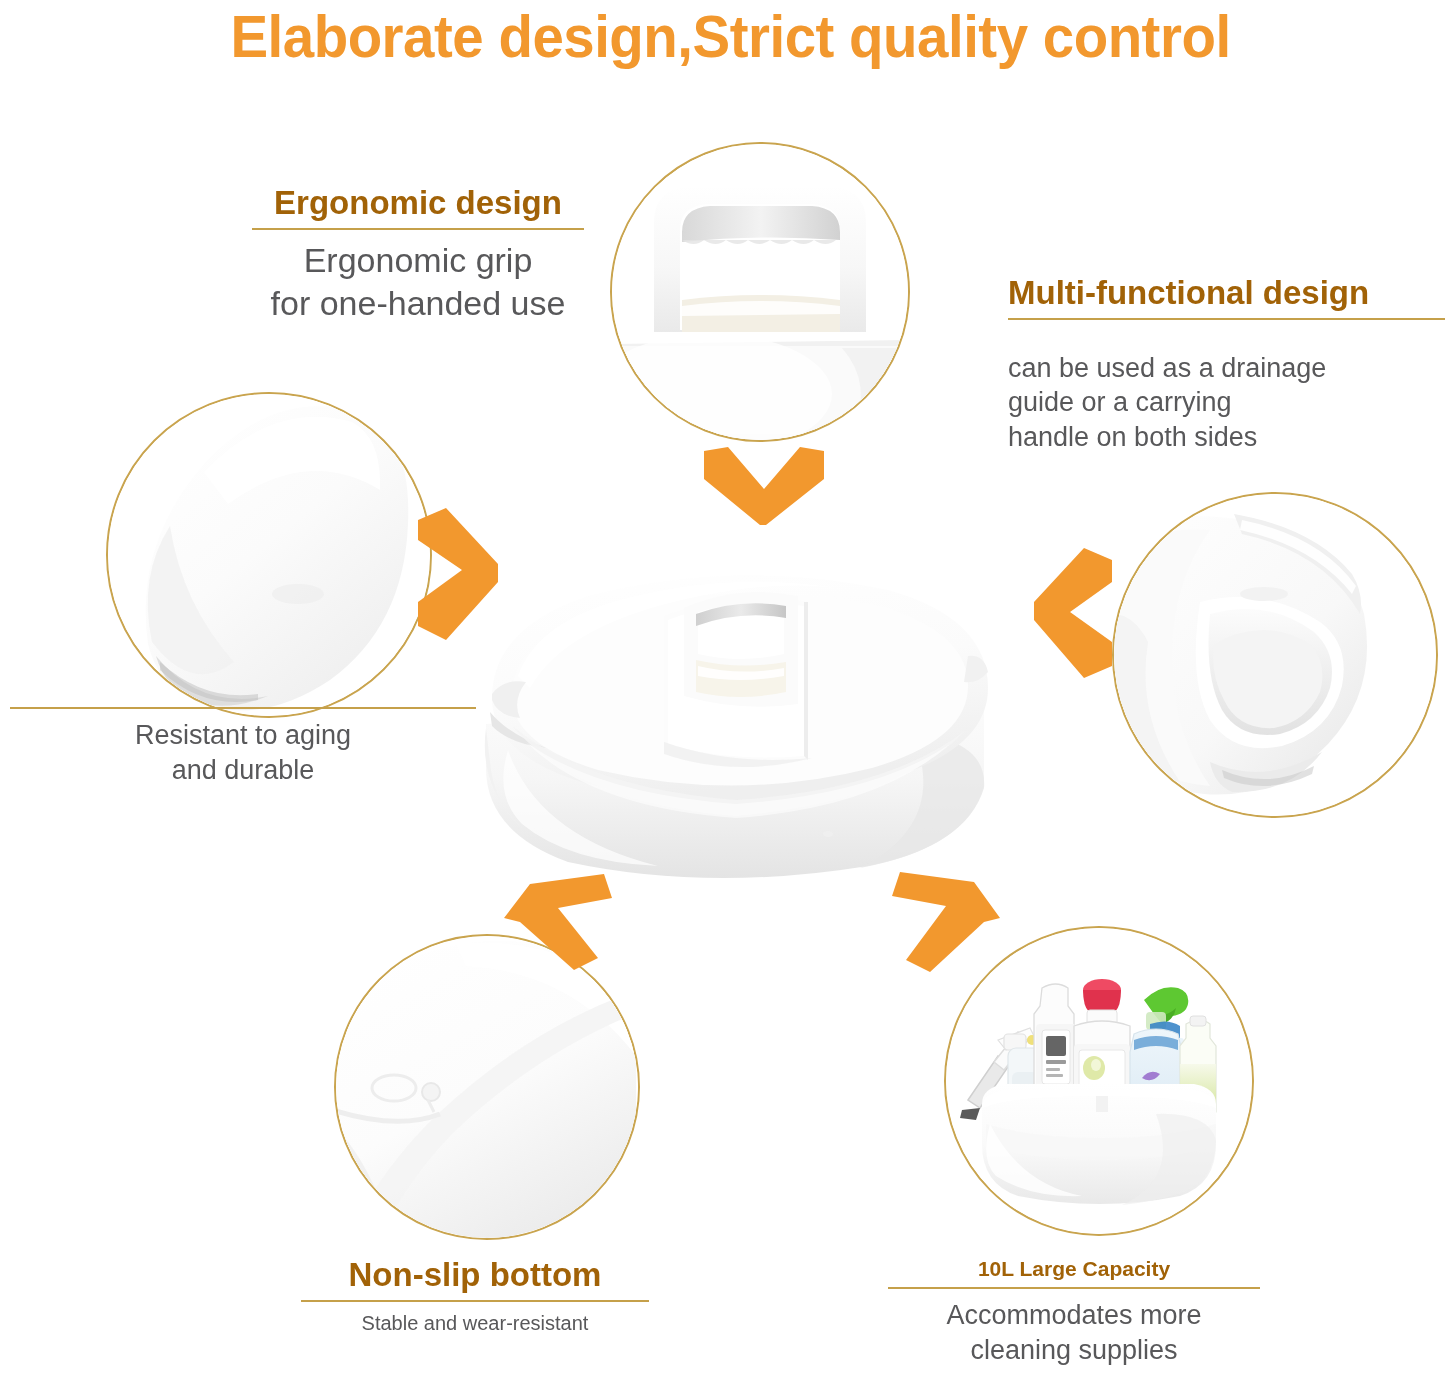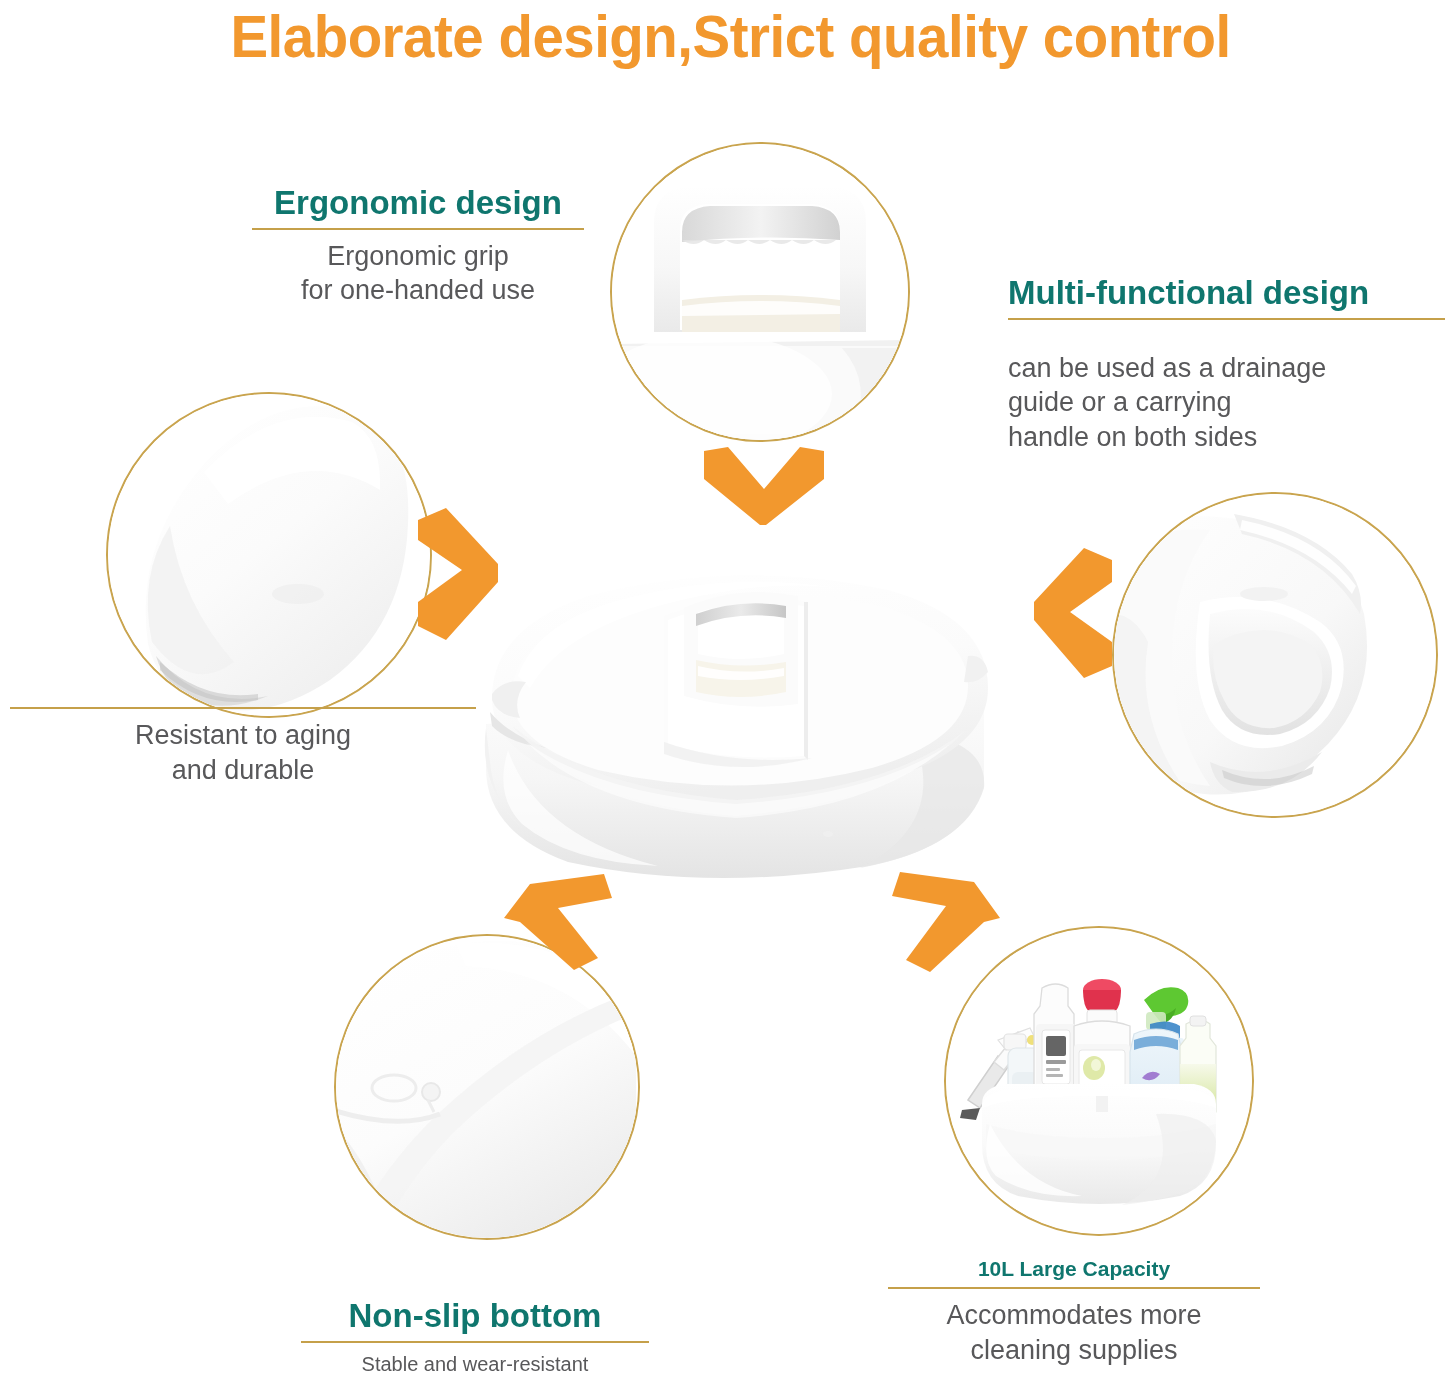"Ergonomic design" .callout .ttl { color: #0f766e -> #a16207 }
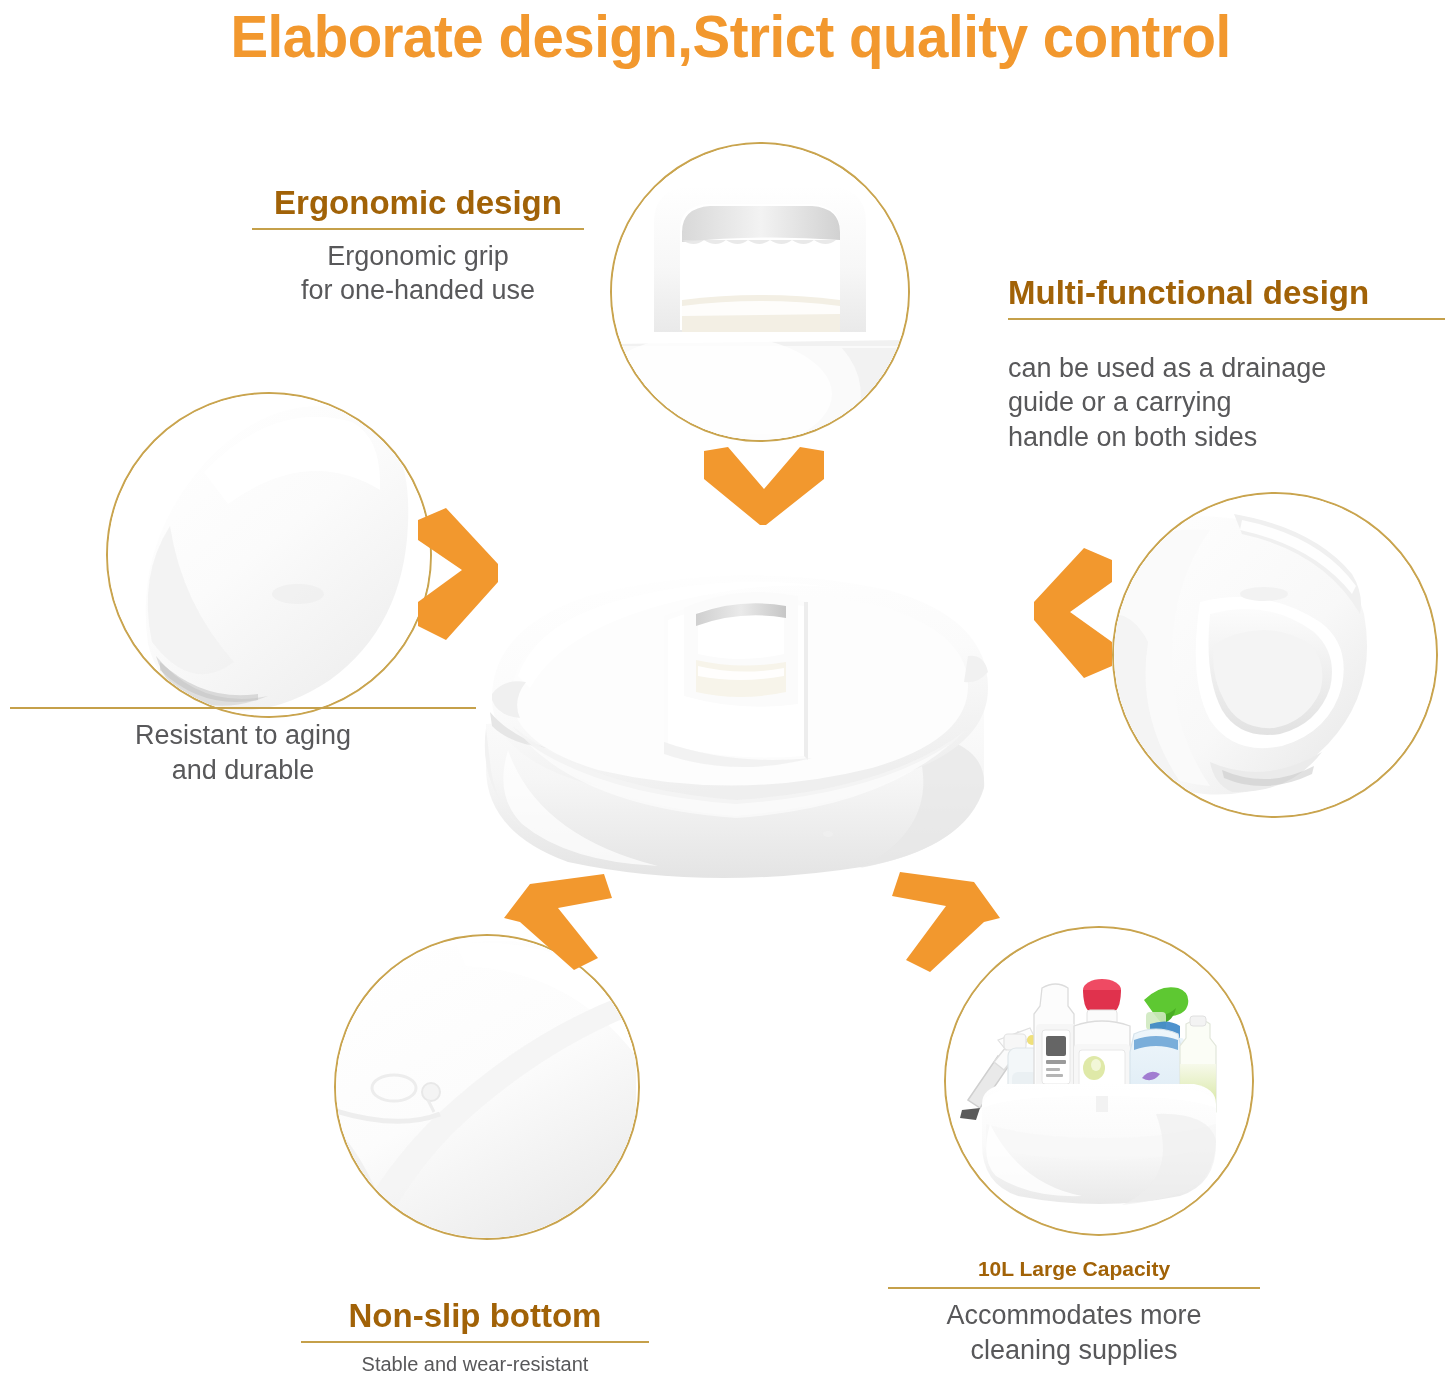"Ergonomic grip" #c-ergo .body { font-size: 27px -> 34px }
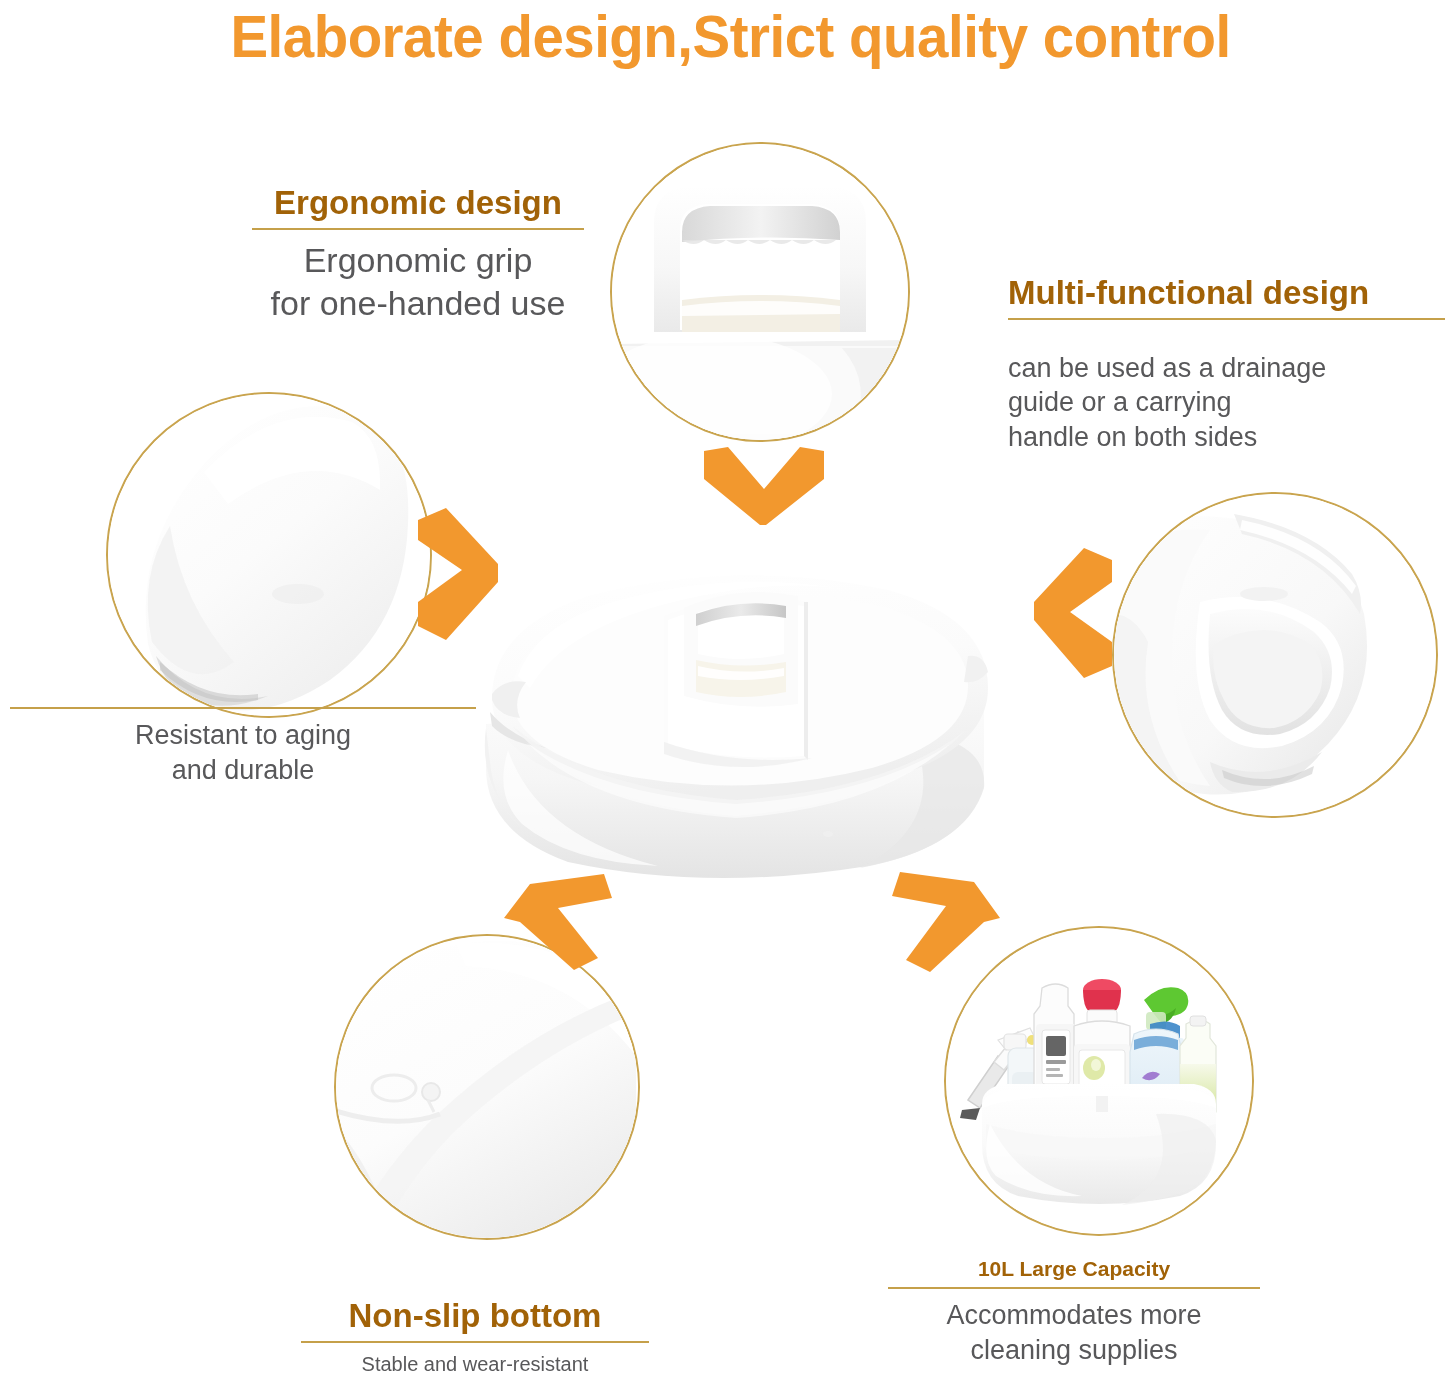"Non-slip bottom" #c-slip { margin-top: 41px -> none }
